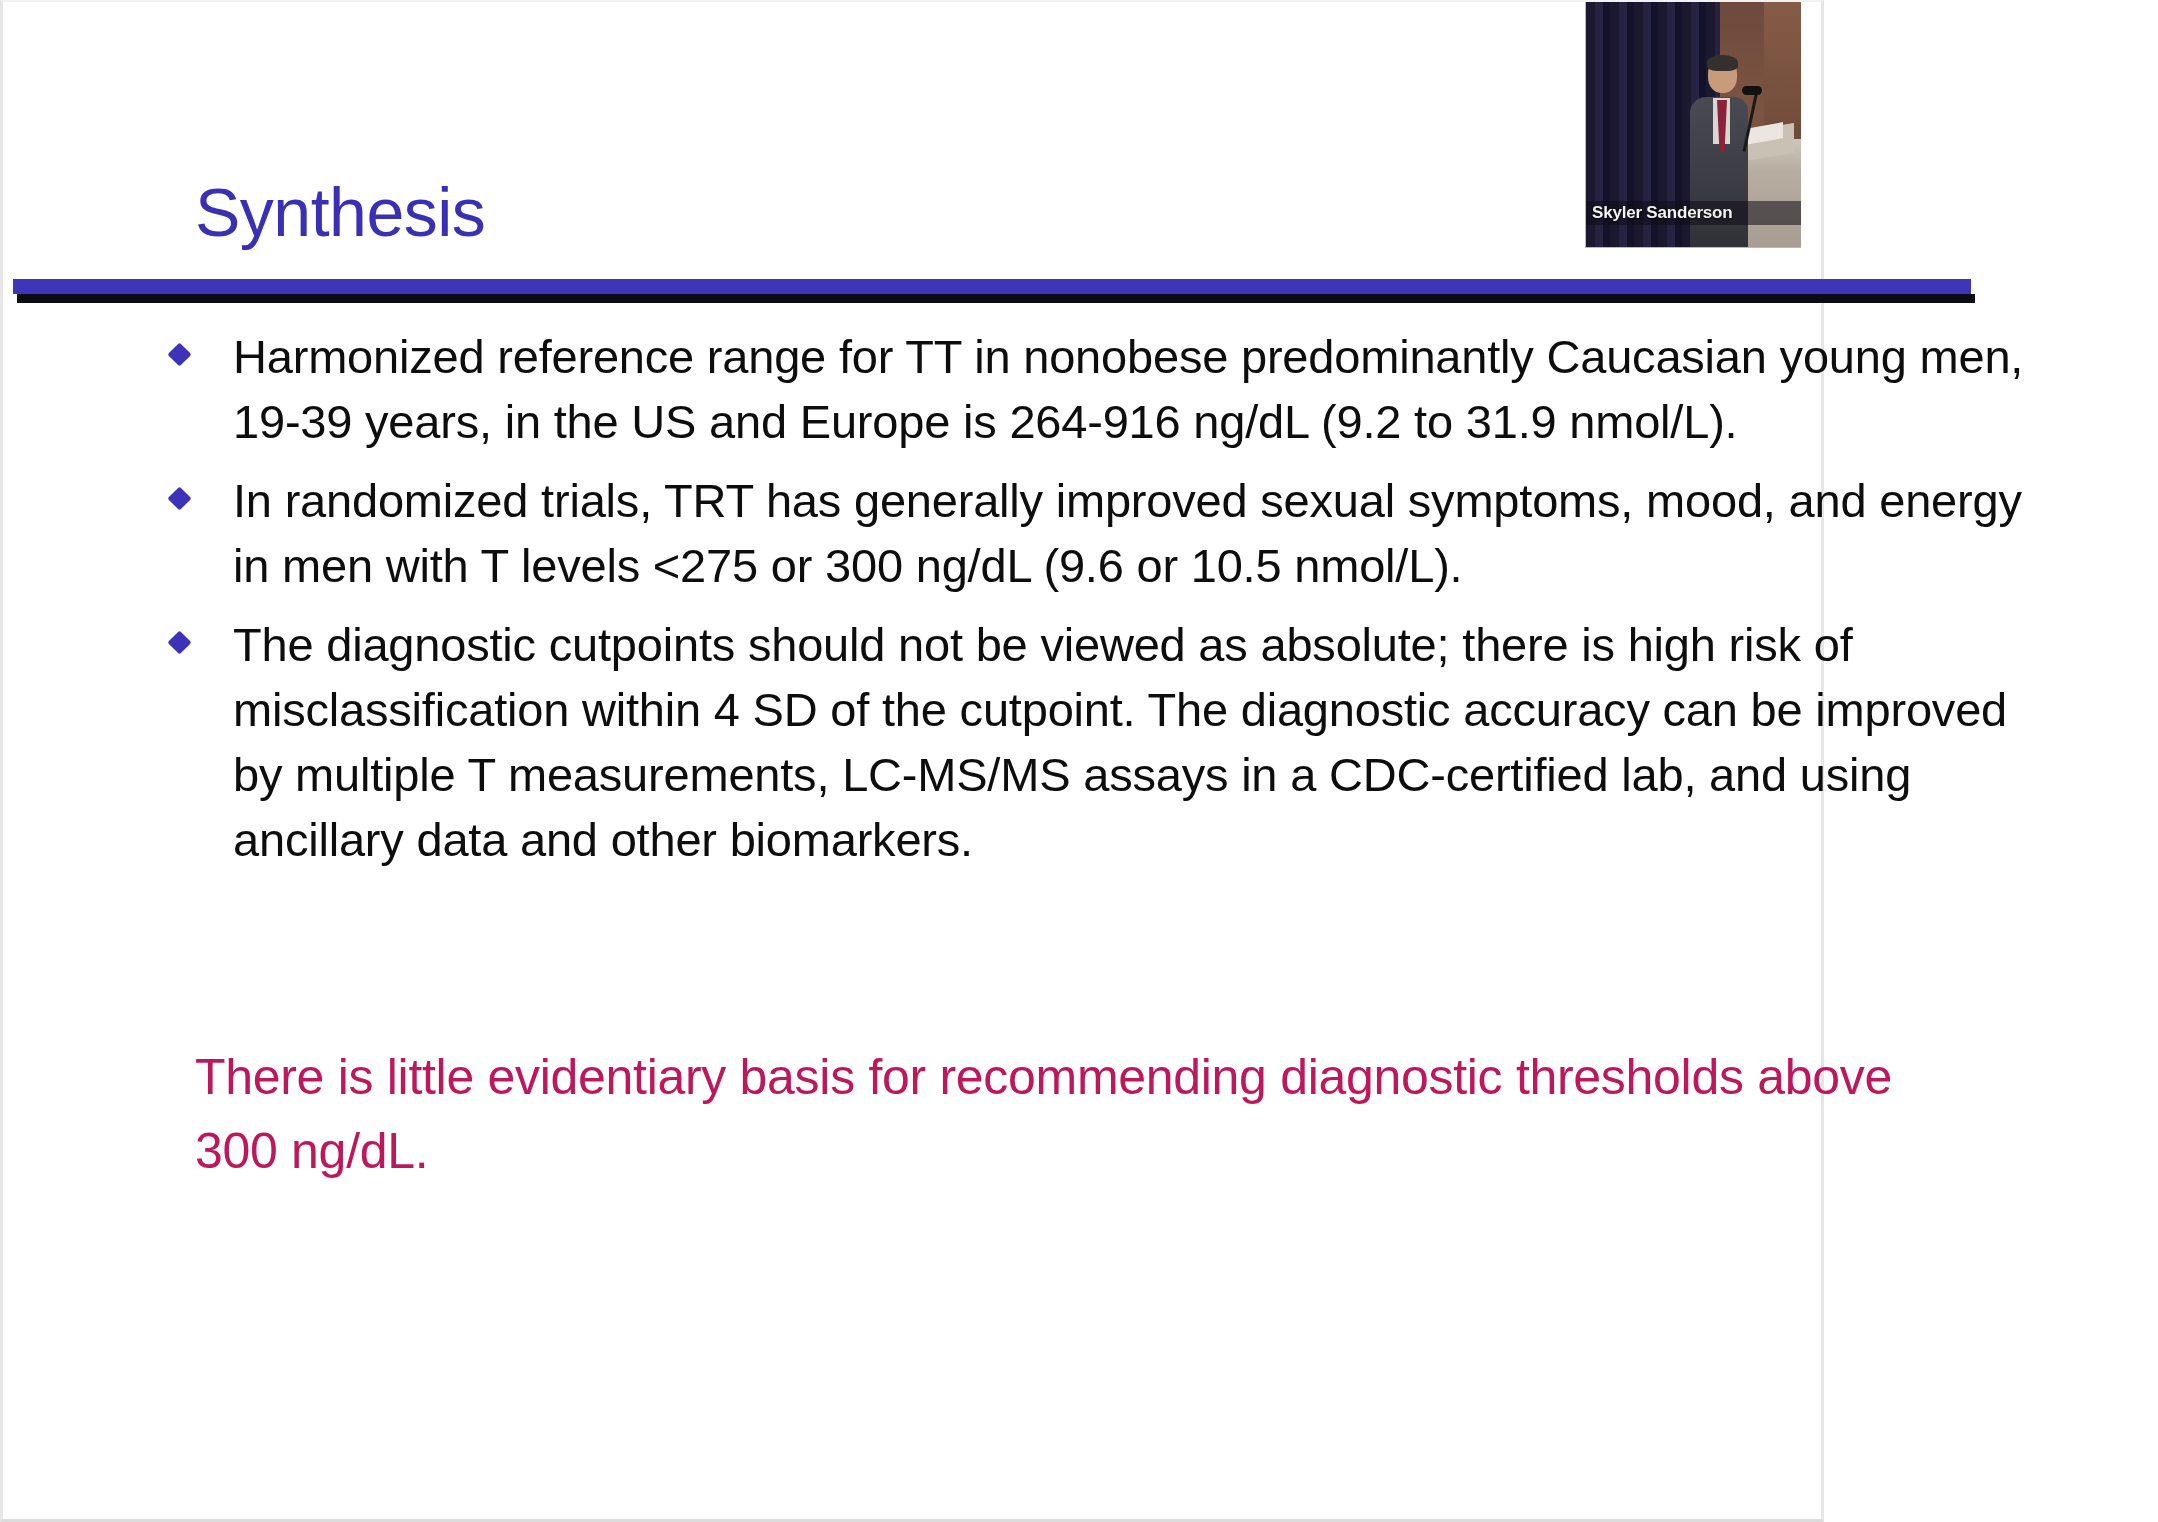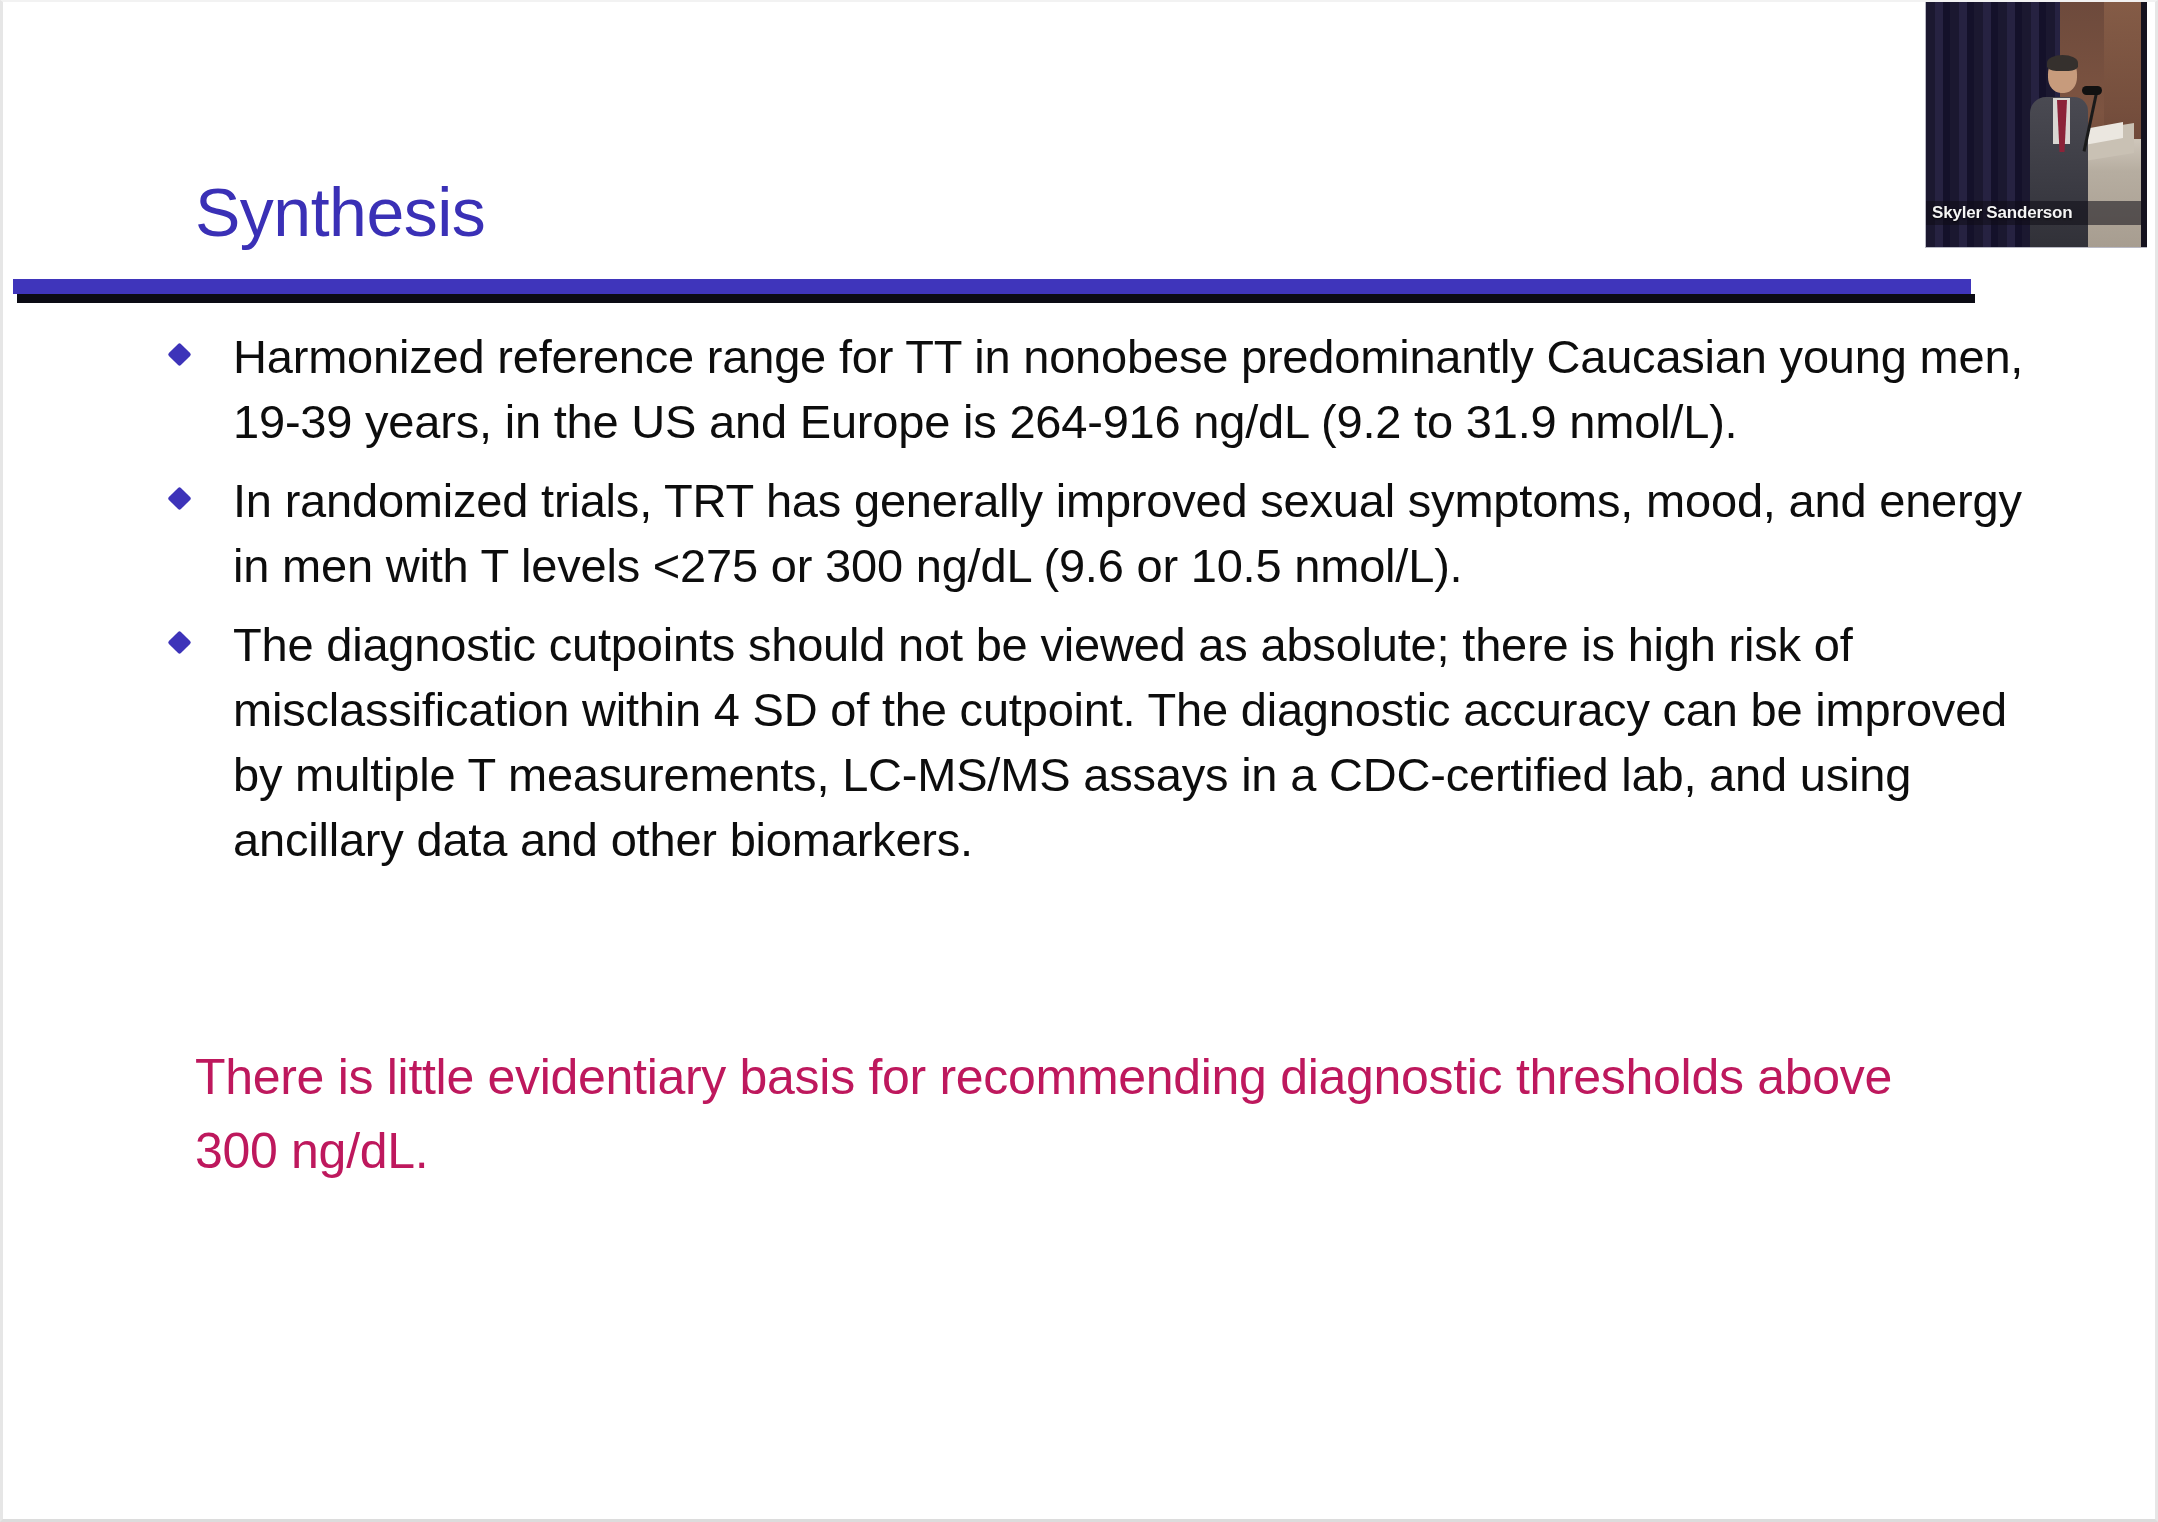"Synthesis" #slide-frame { width: 2158px -> 1824px }
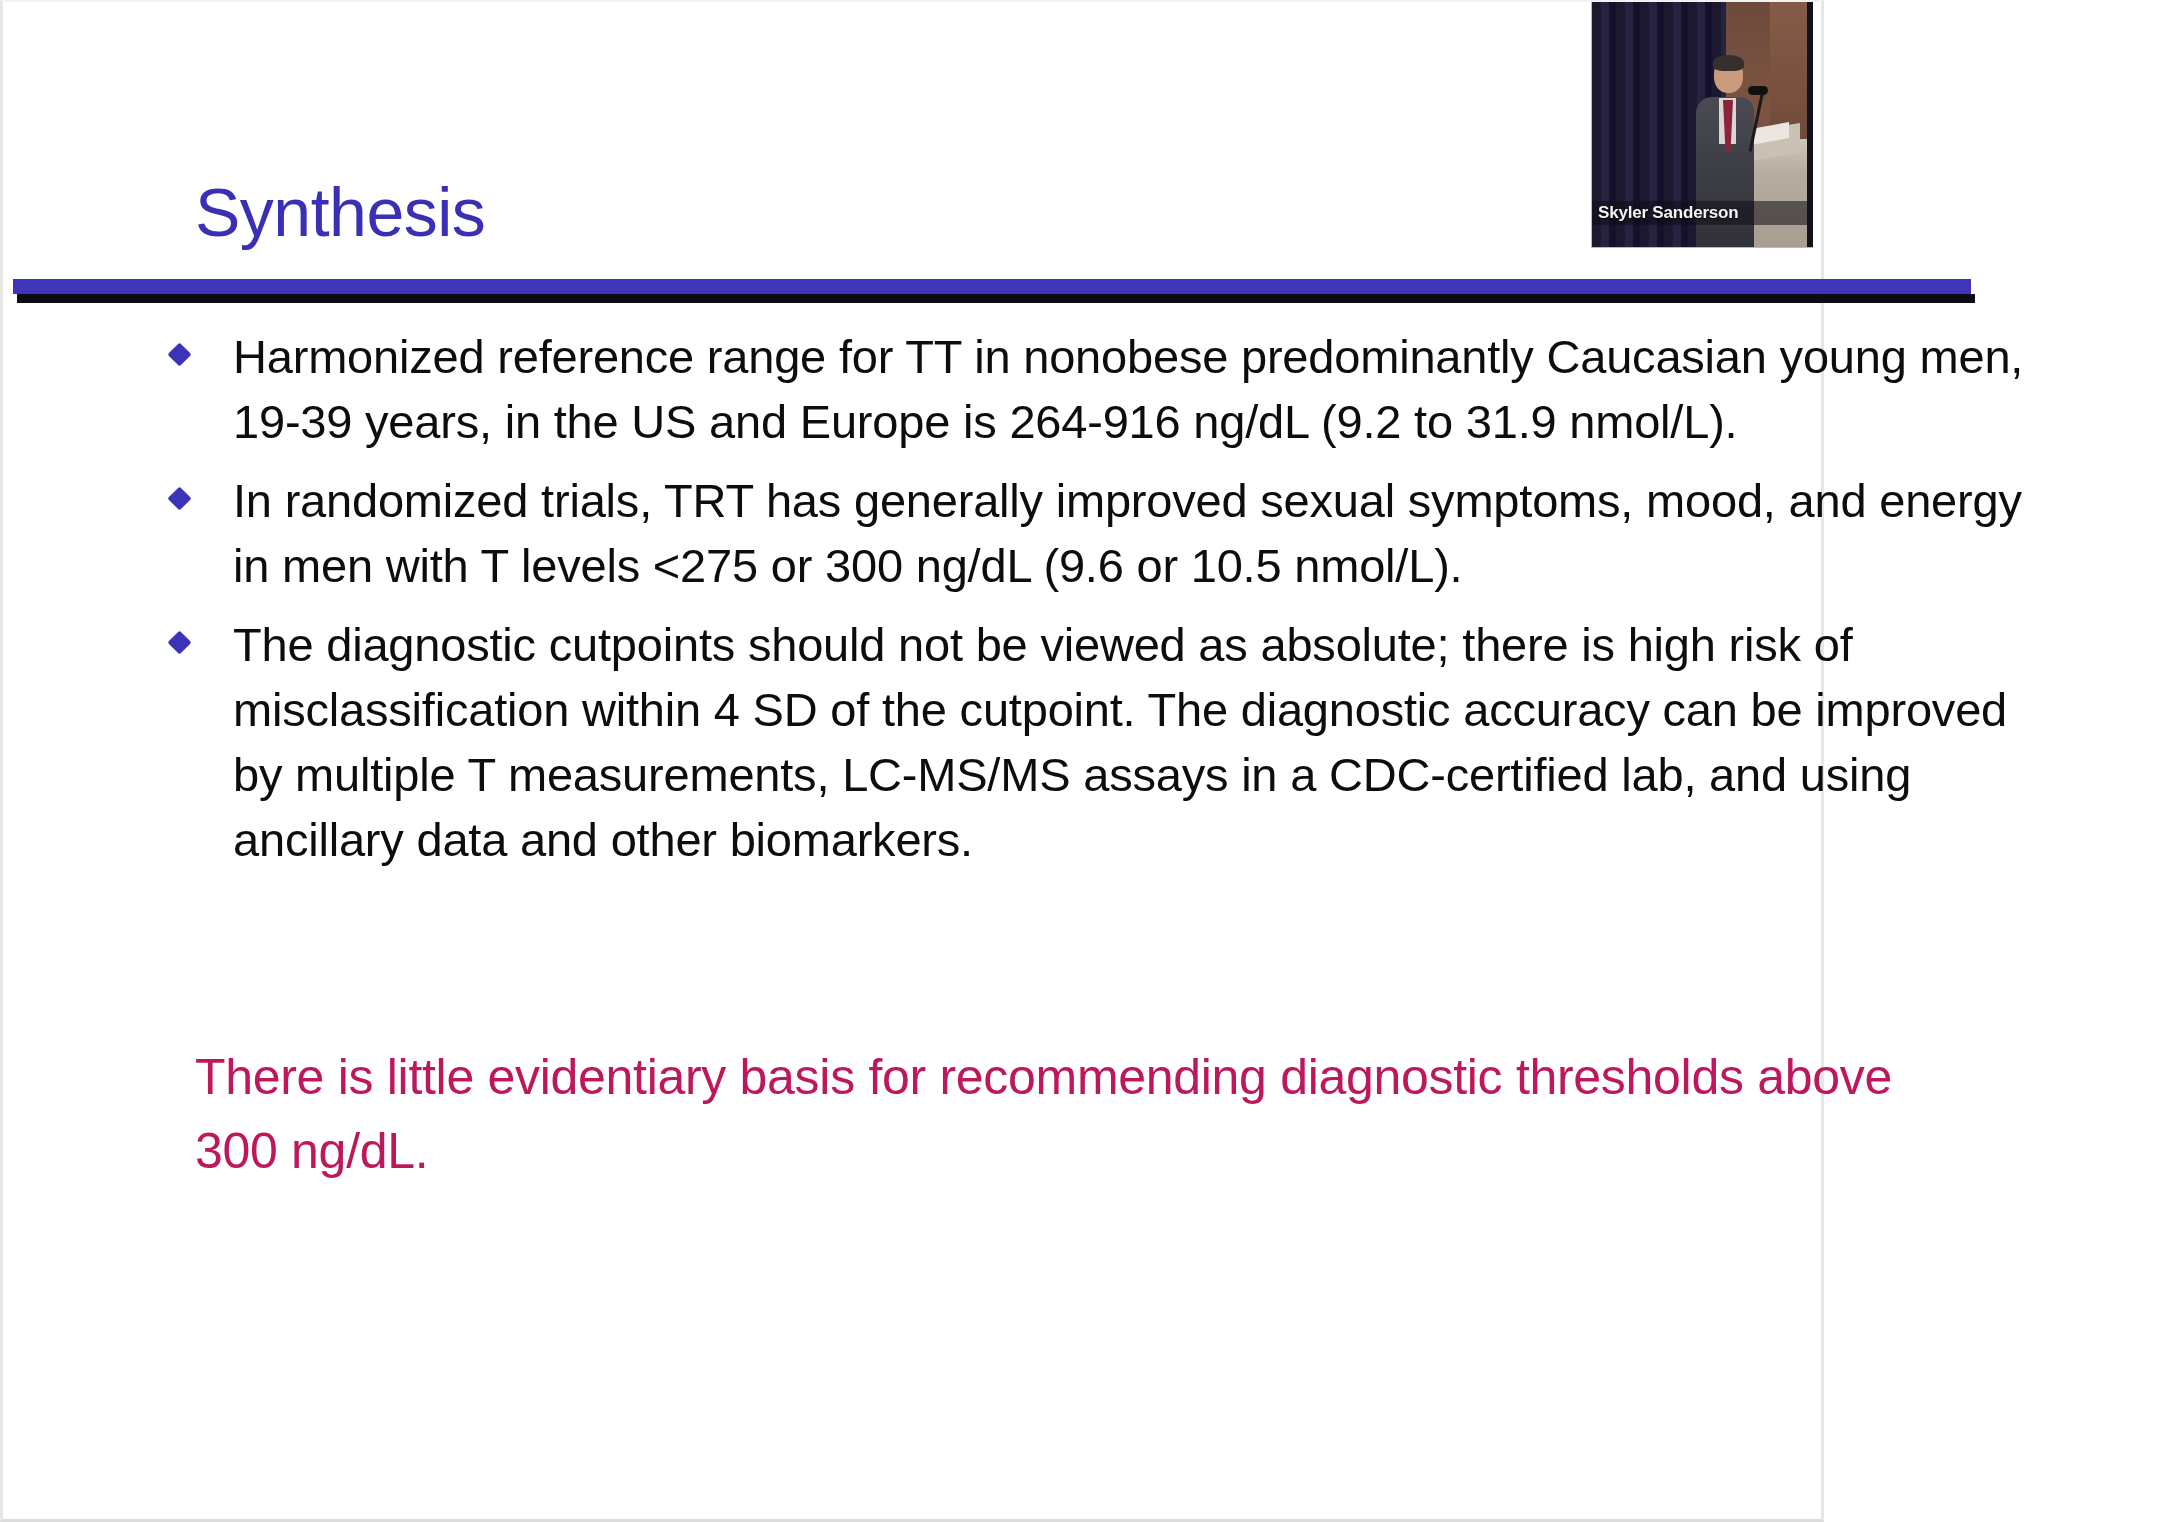"Skyler Sanderson" #presenter-video { padding-left: 6px -> none; right: 8px -> 20px }
